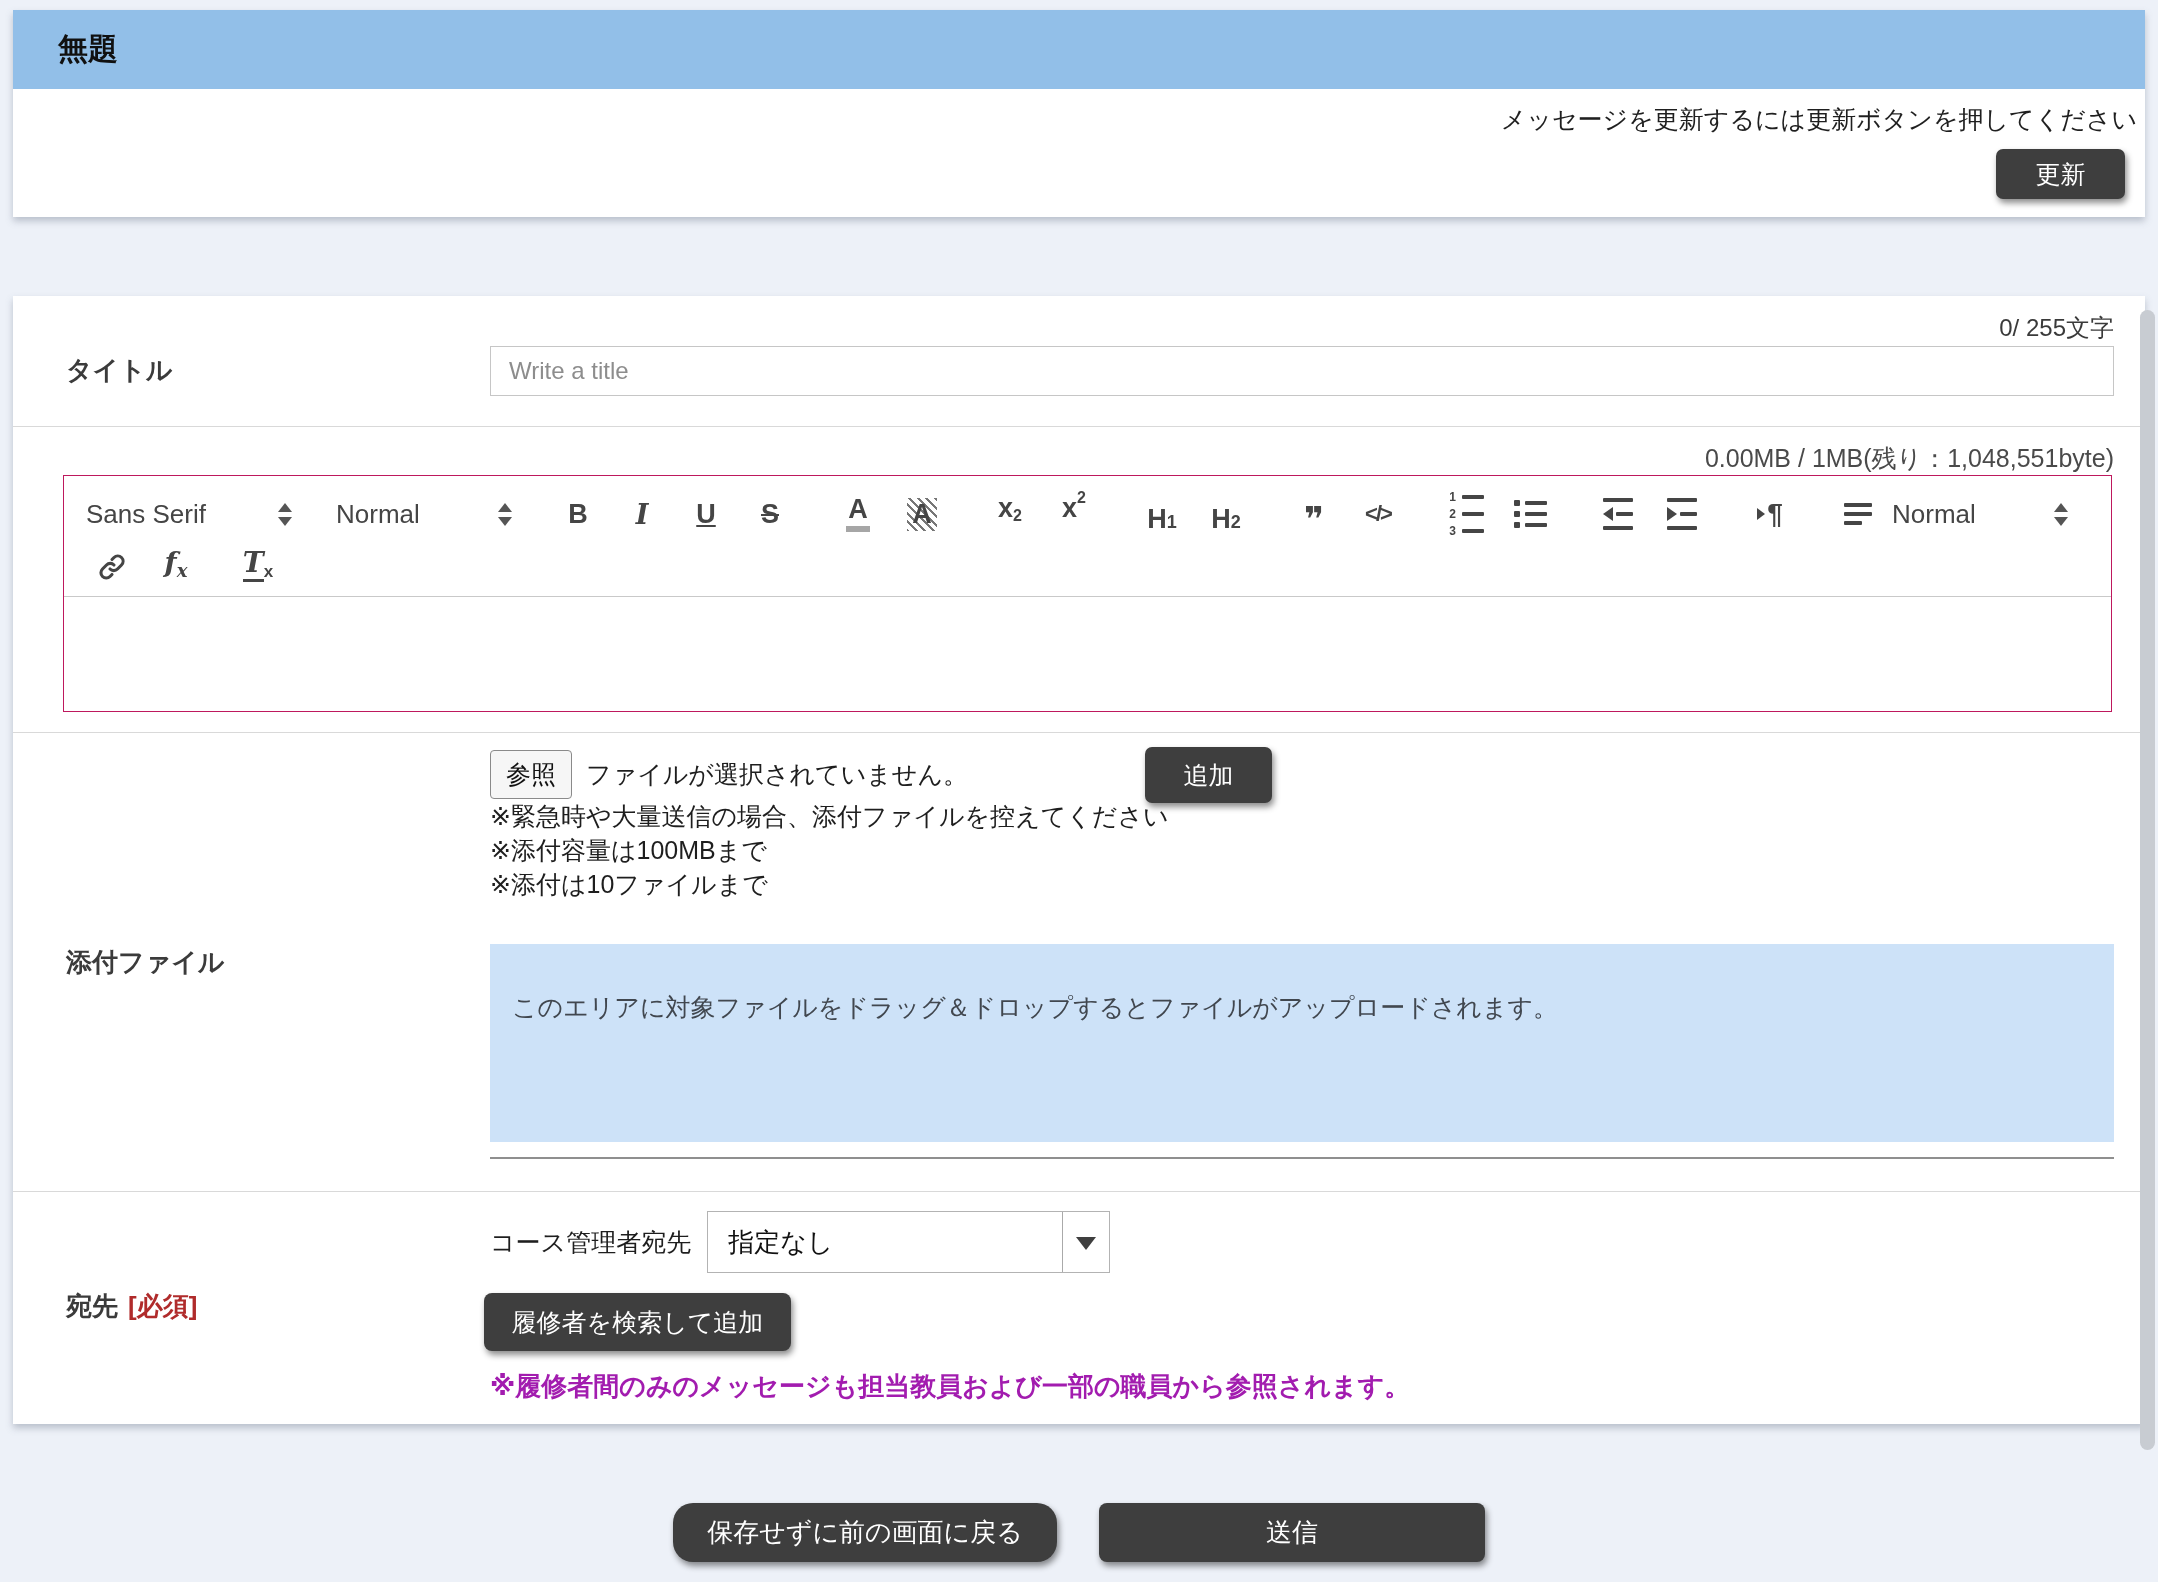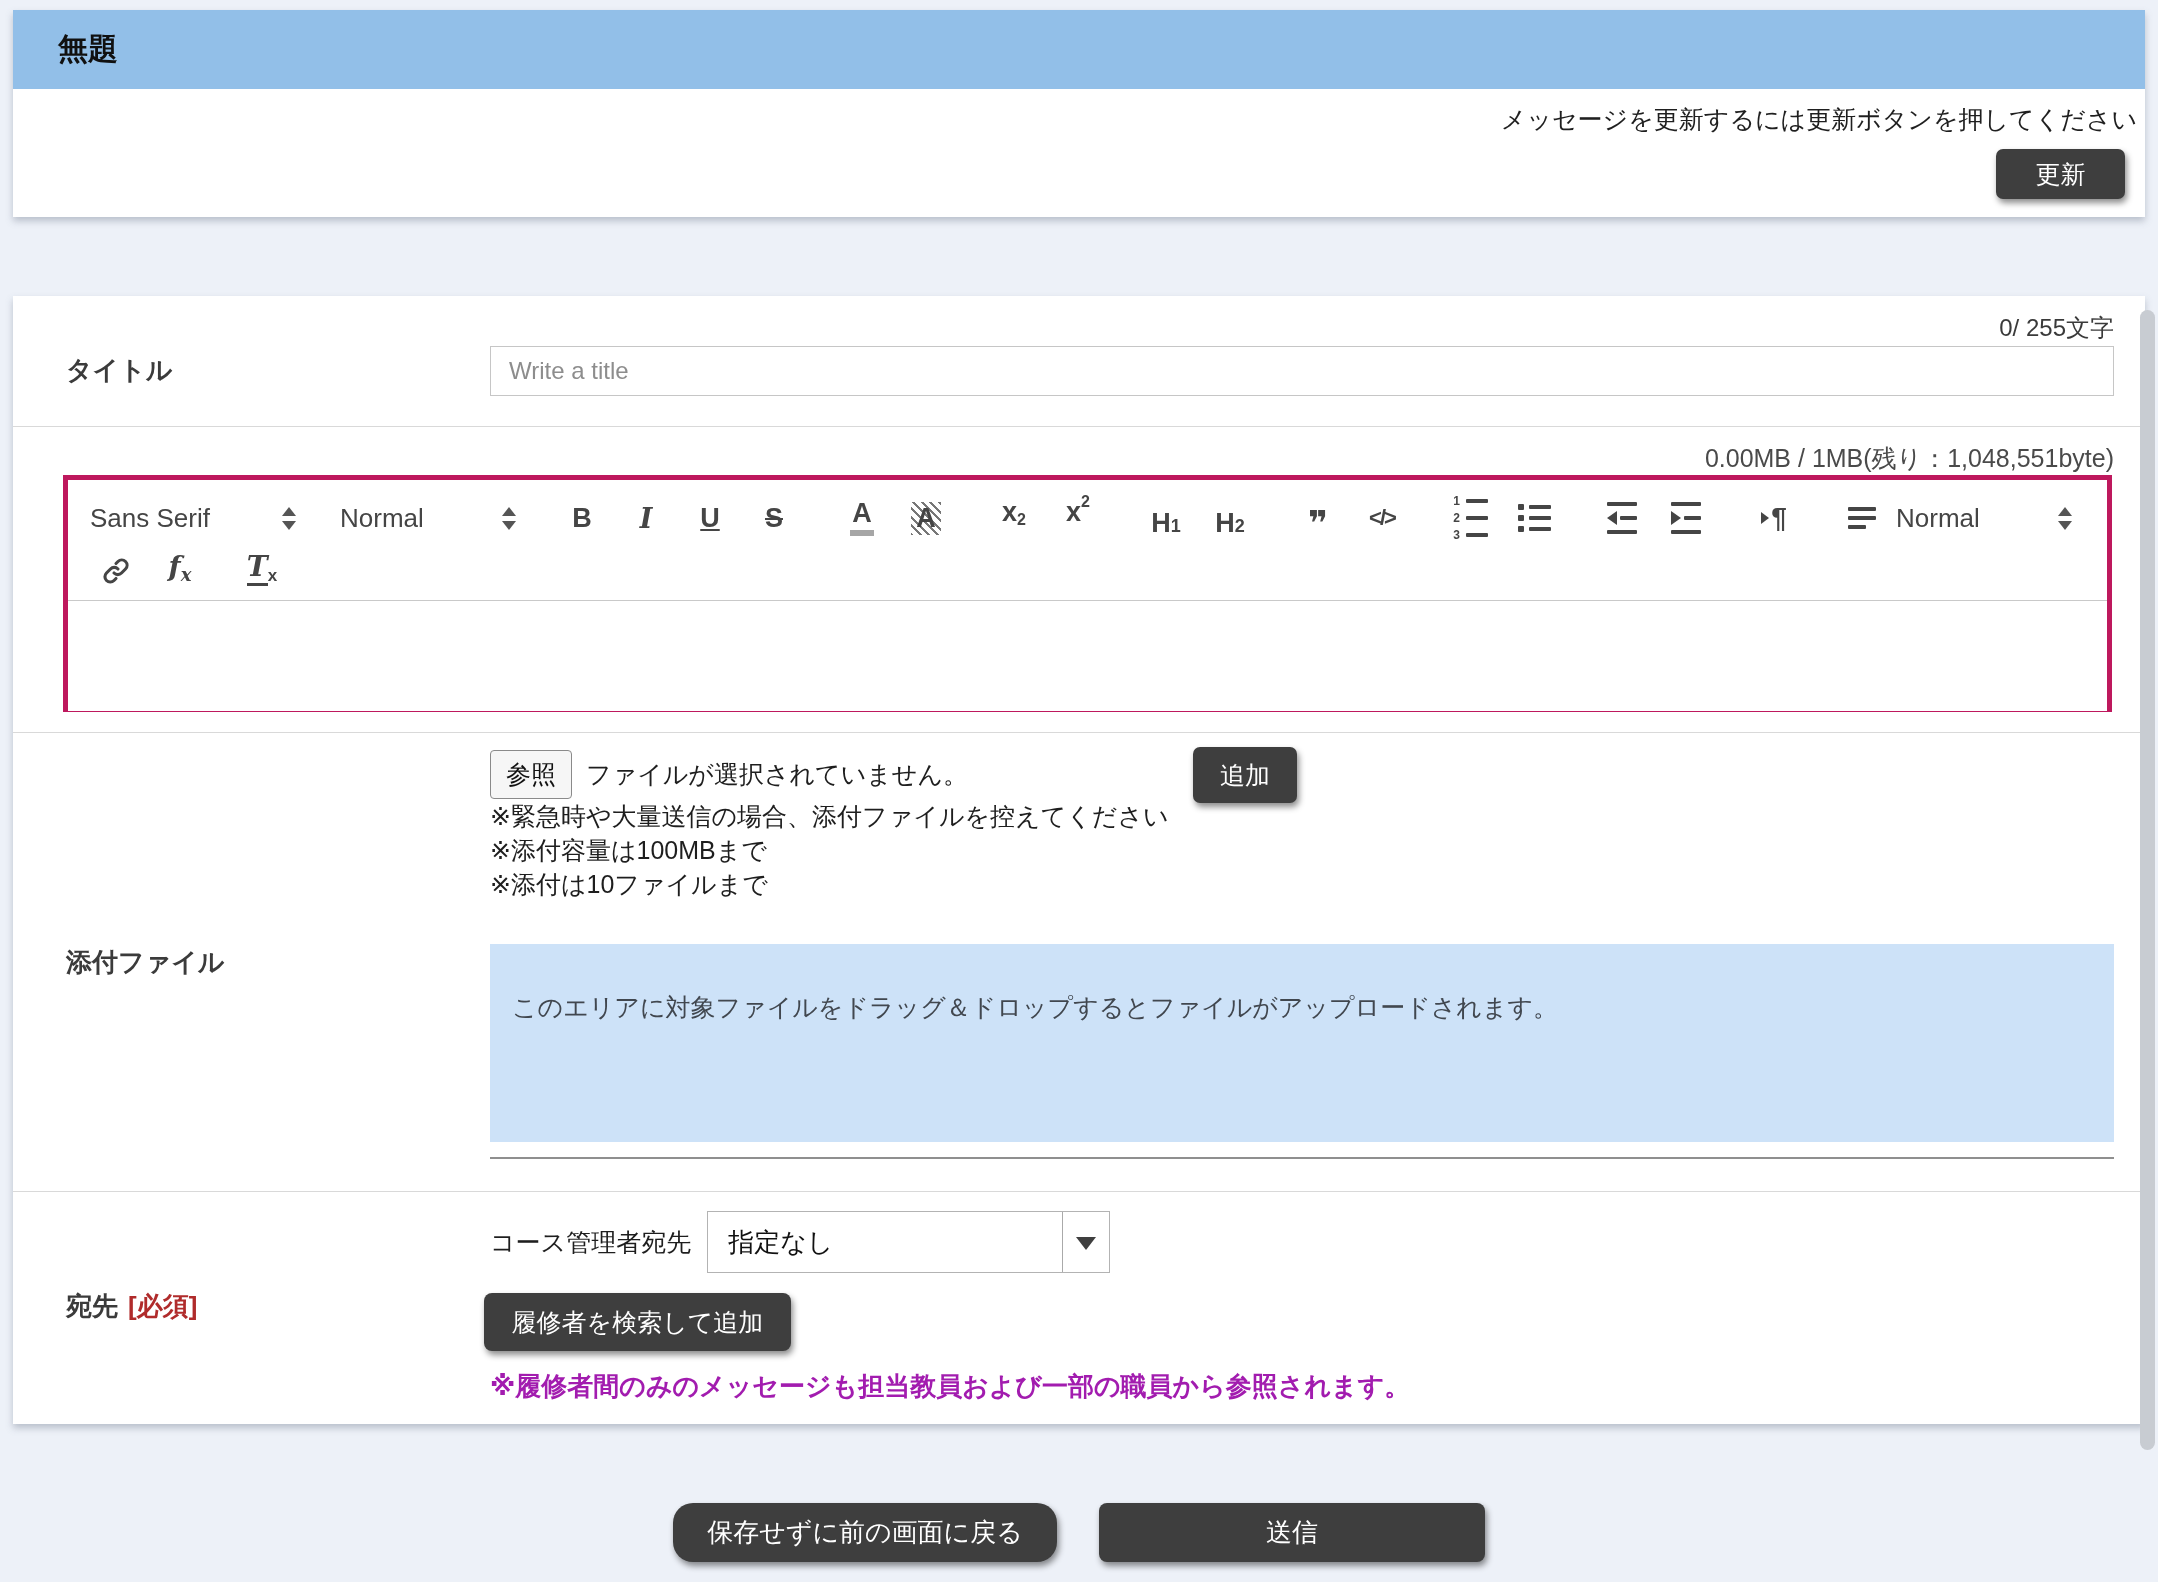"Sans Serif" .editor-box { border: 5px solid #be185d -> 1px solid #be185d }
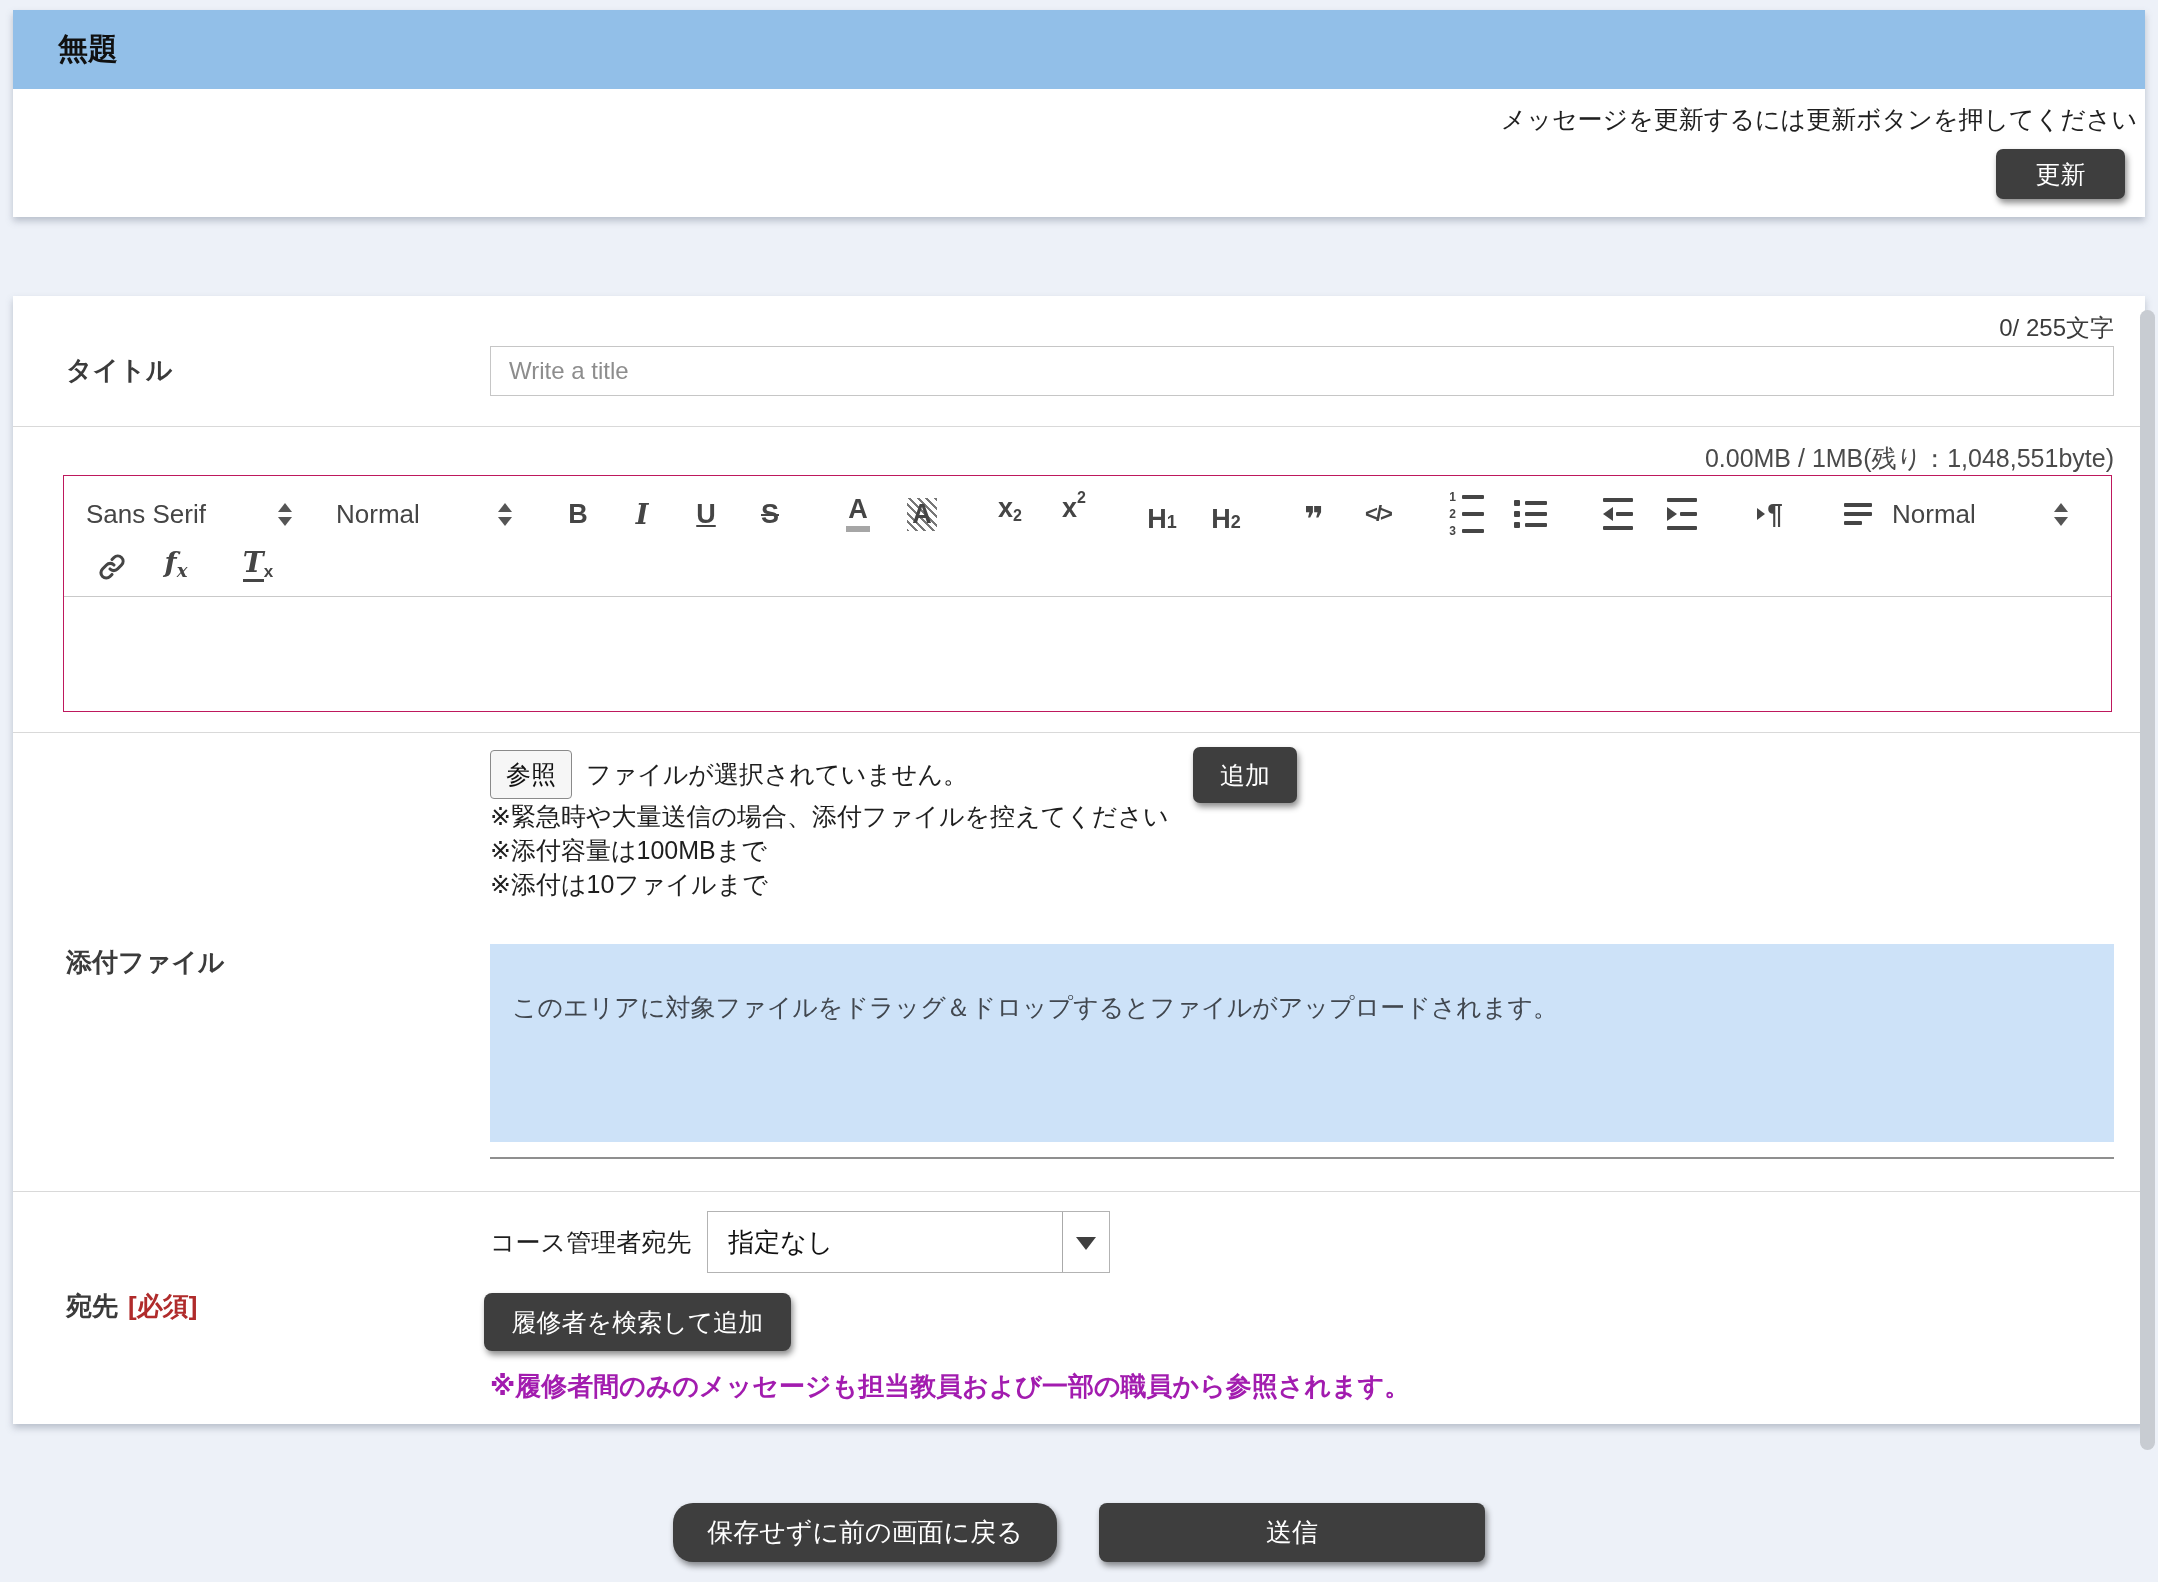"追加" #add-btn { left: 1180px -> 1132px; width: 104px -> 127px }
